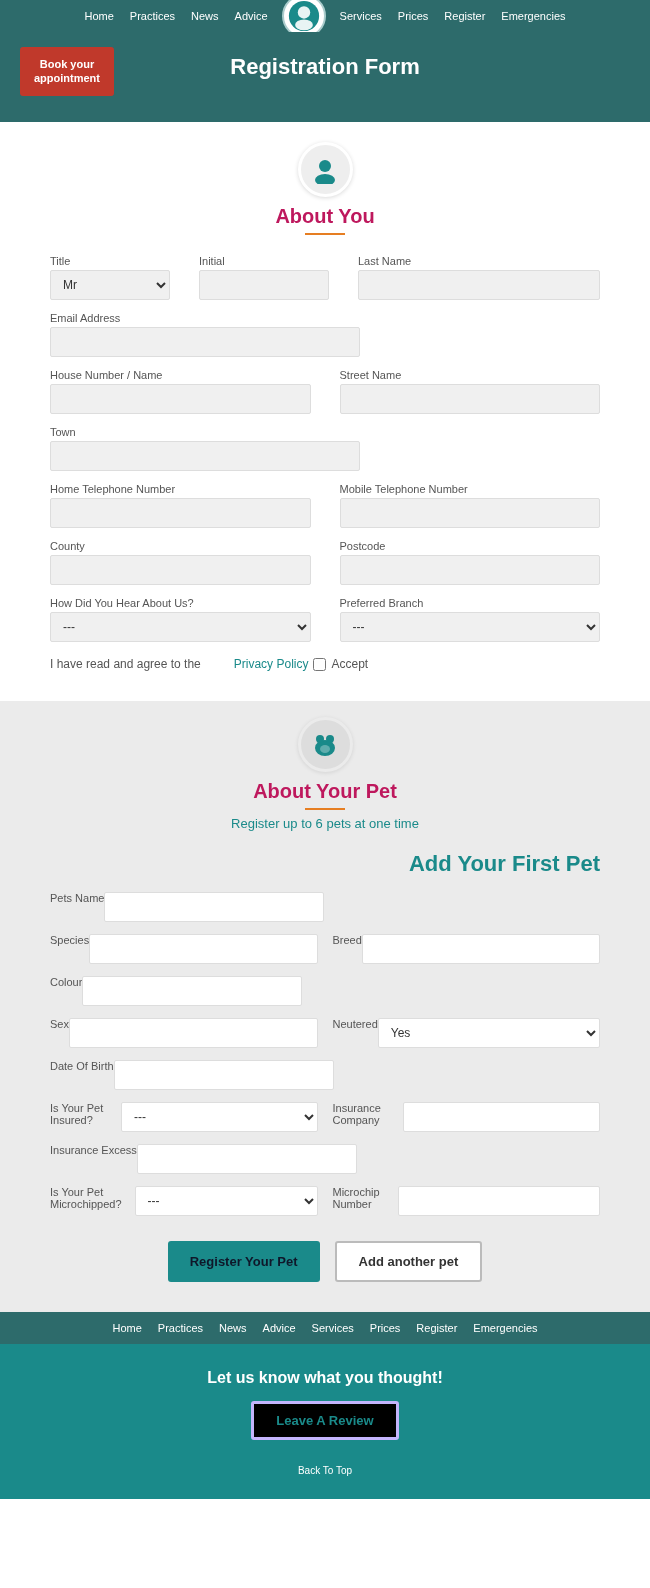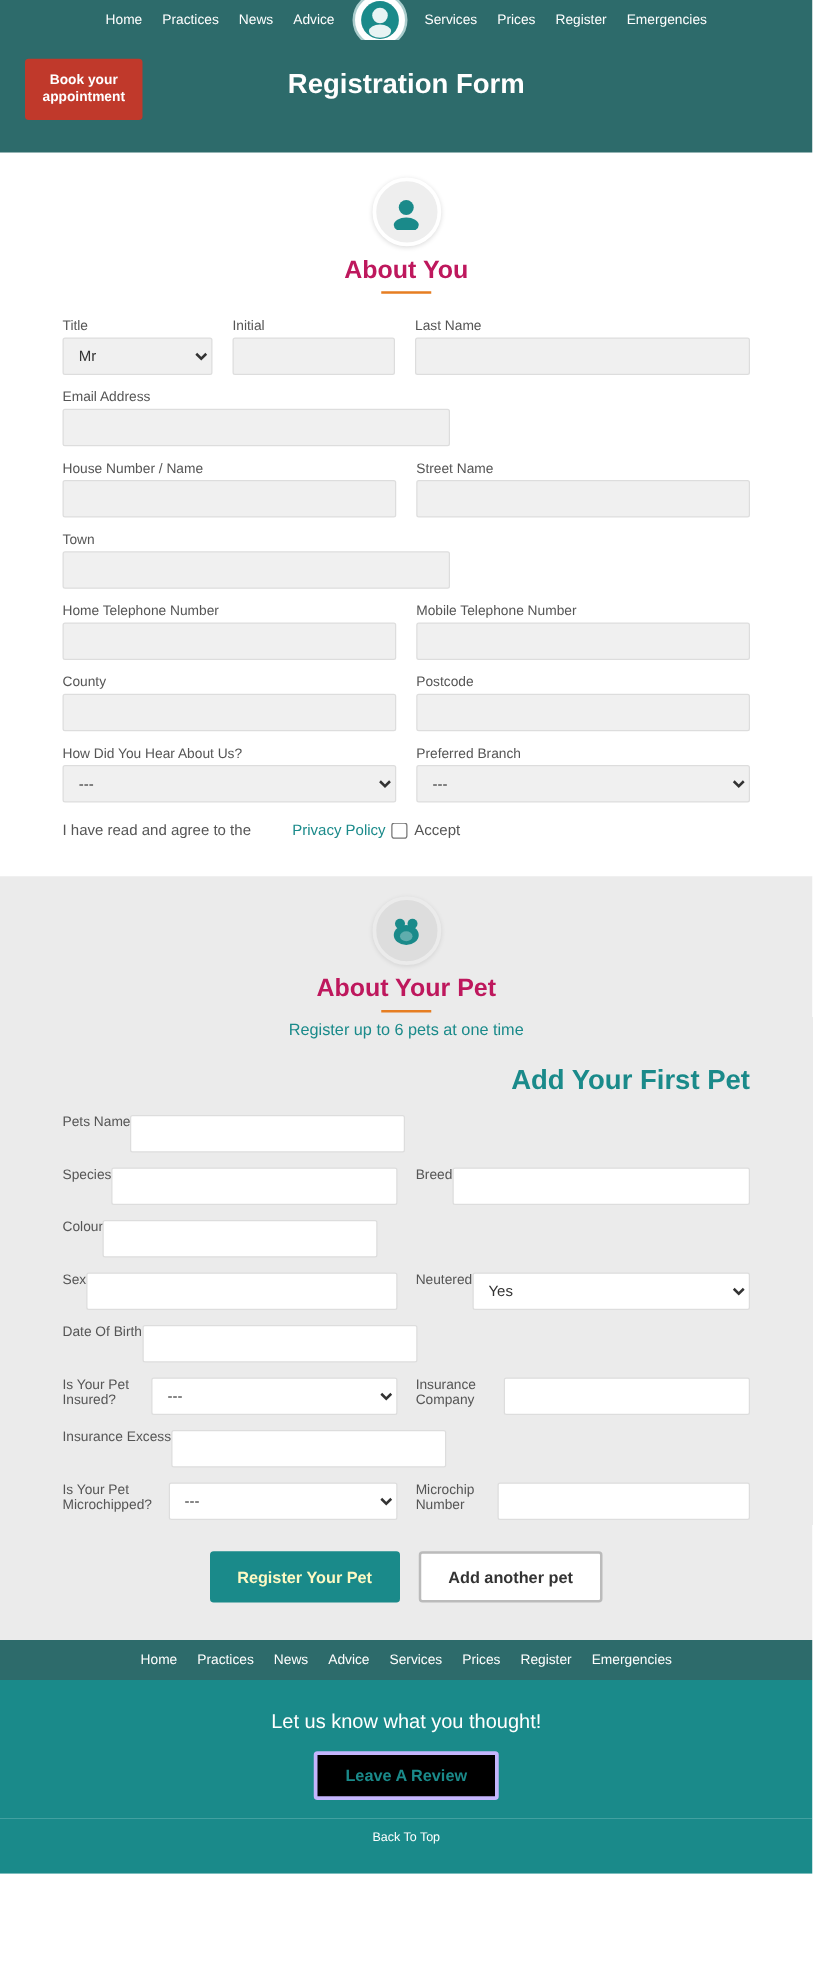"Title" .form-row { gap: 16px -> 29px }
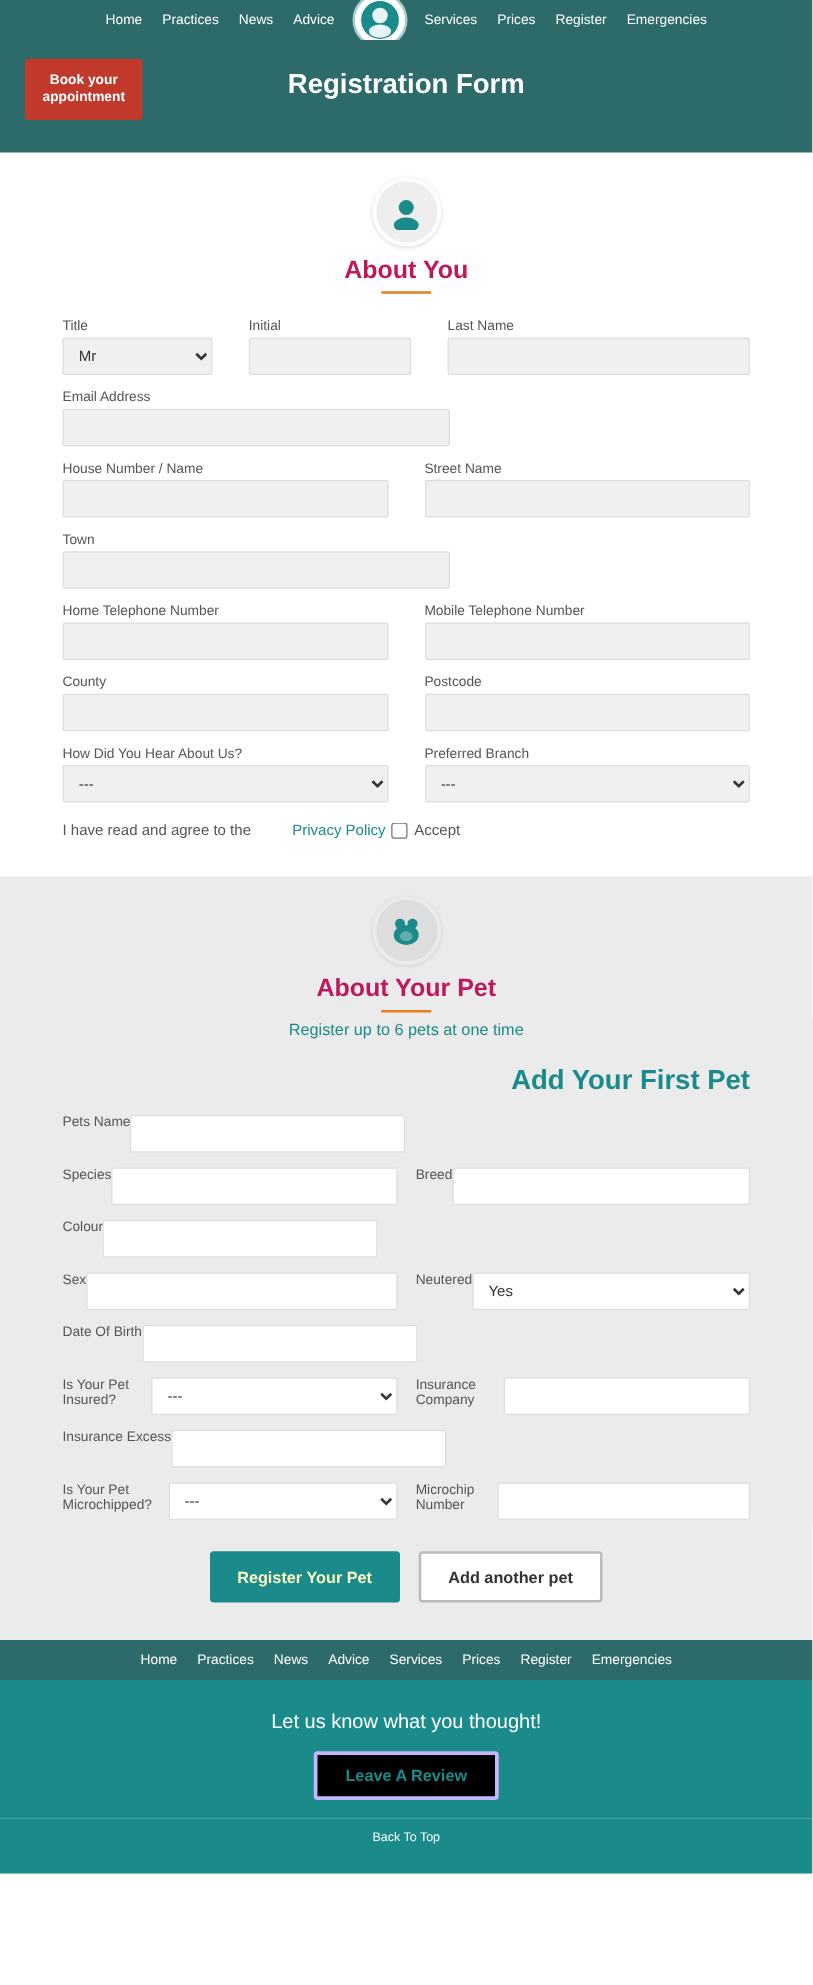"Register Your Pet" .btn-teal { color: #fef9c3 -> #0f172a }
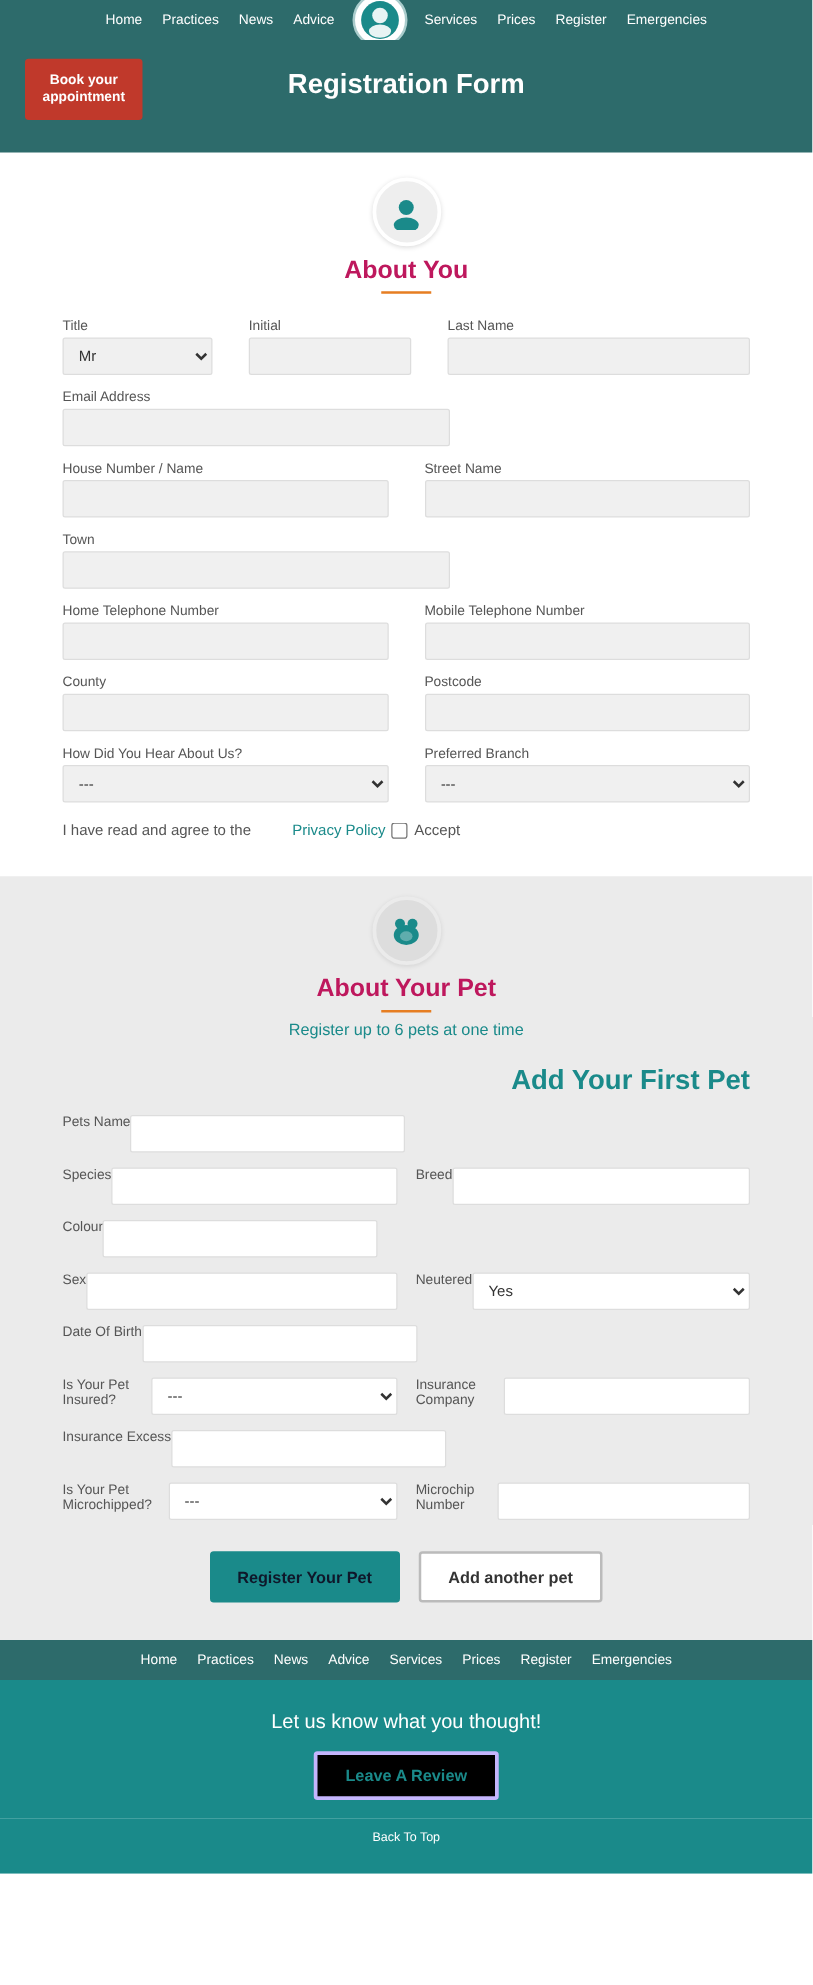"Let us know what you" .footer-review-title { font-weight: normal -> bold }
